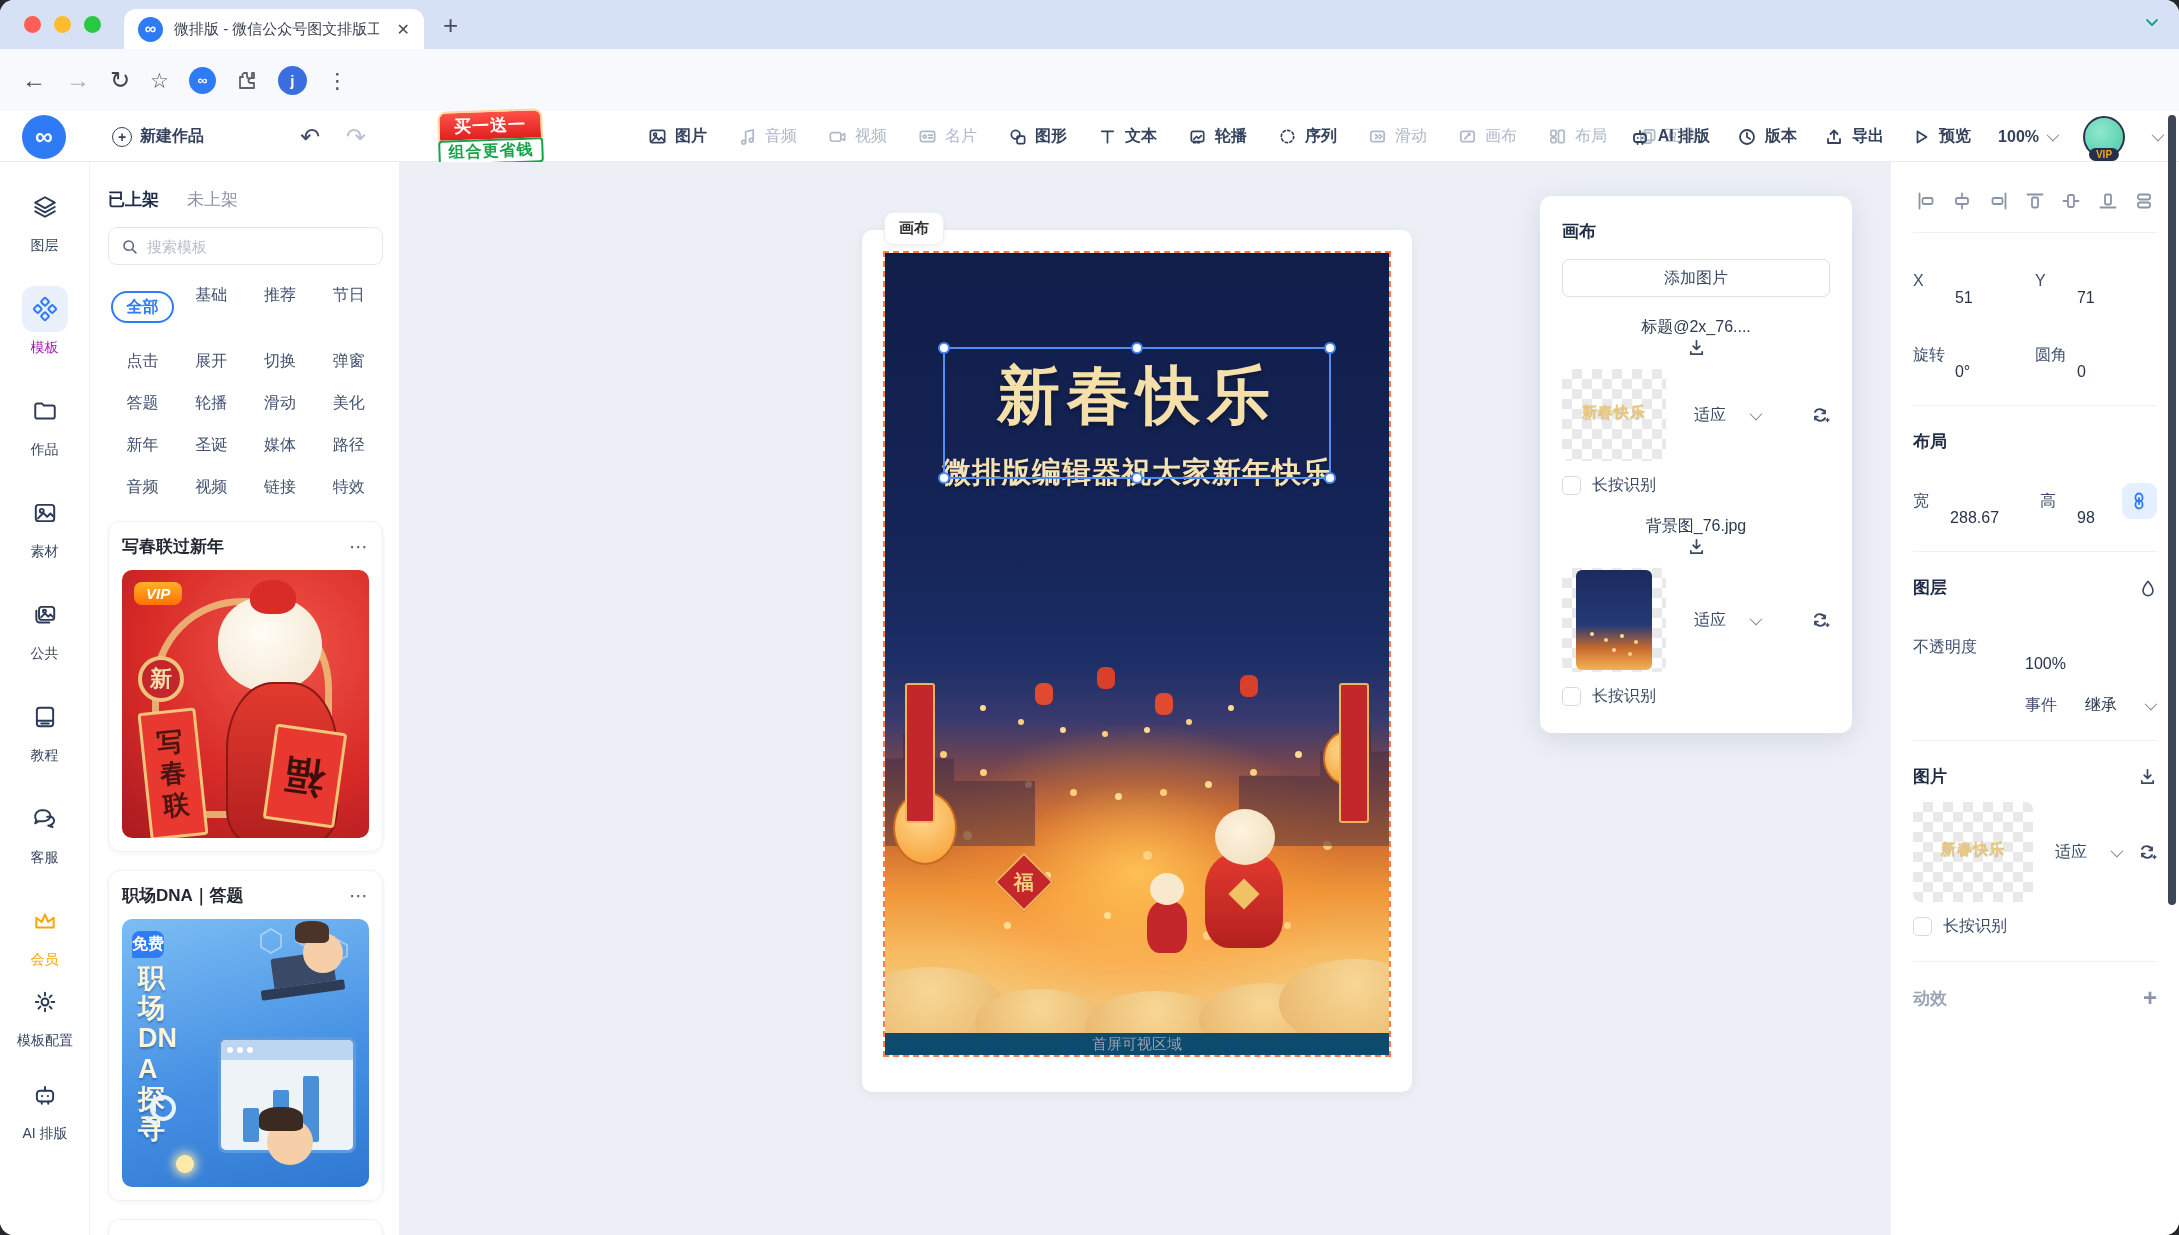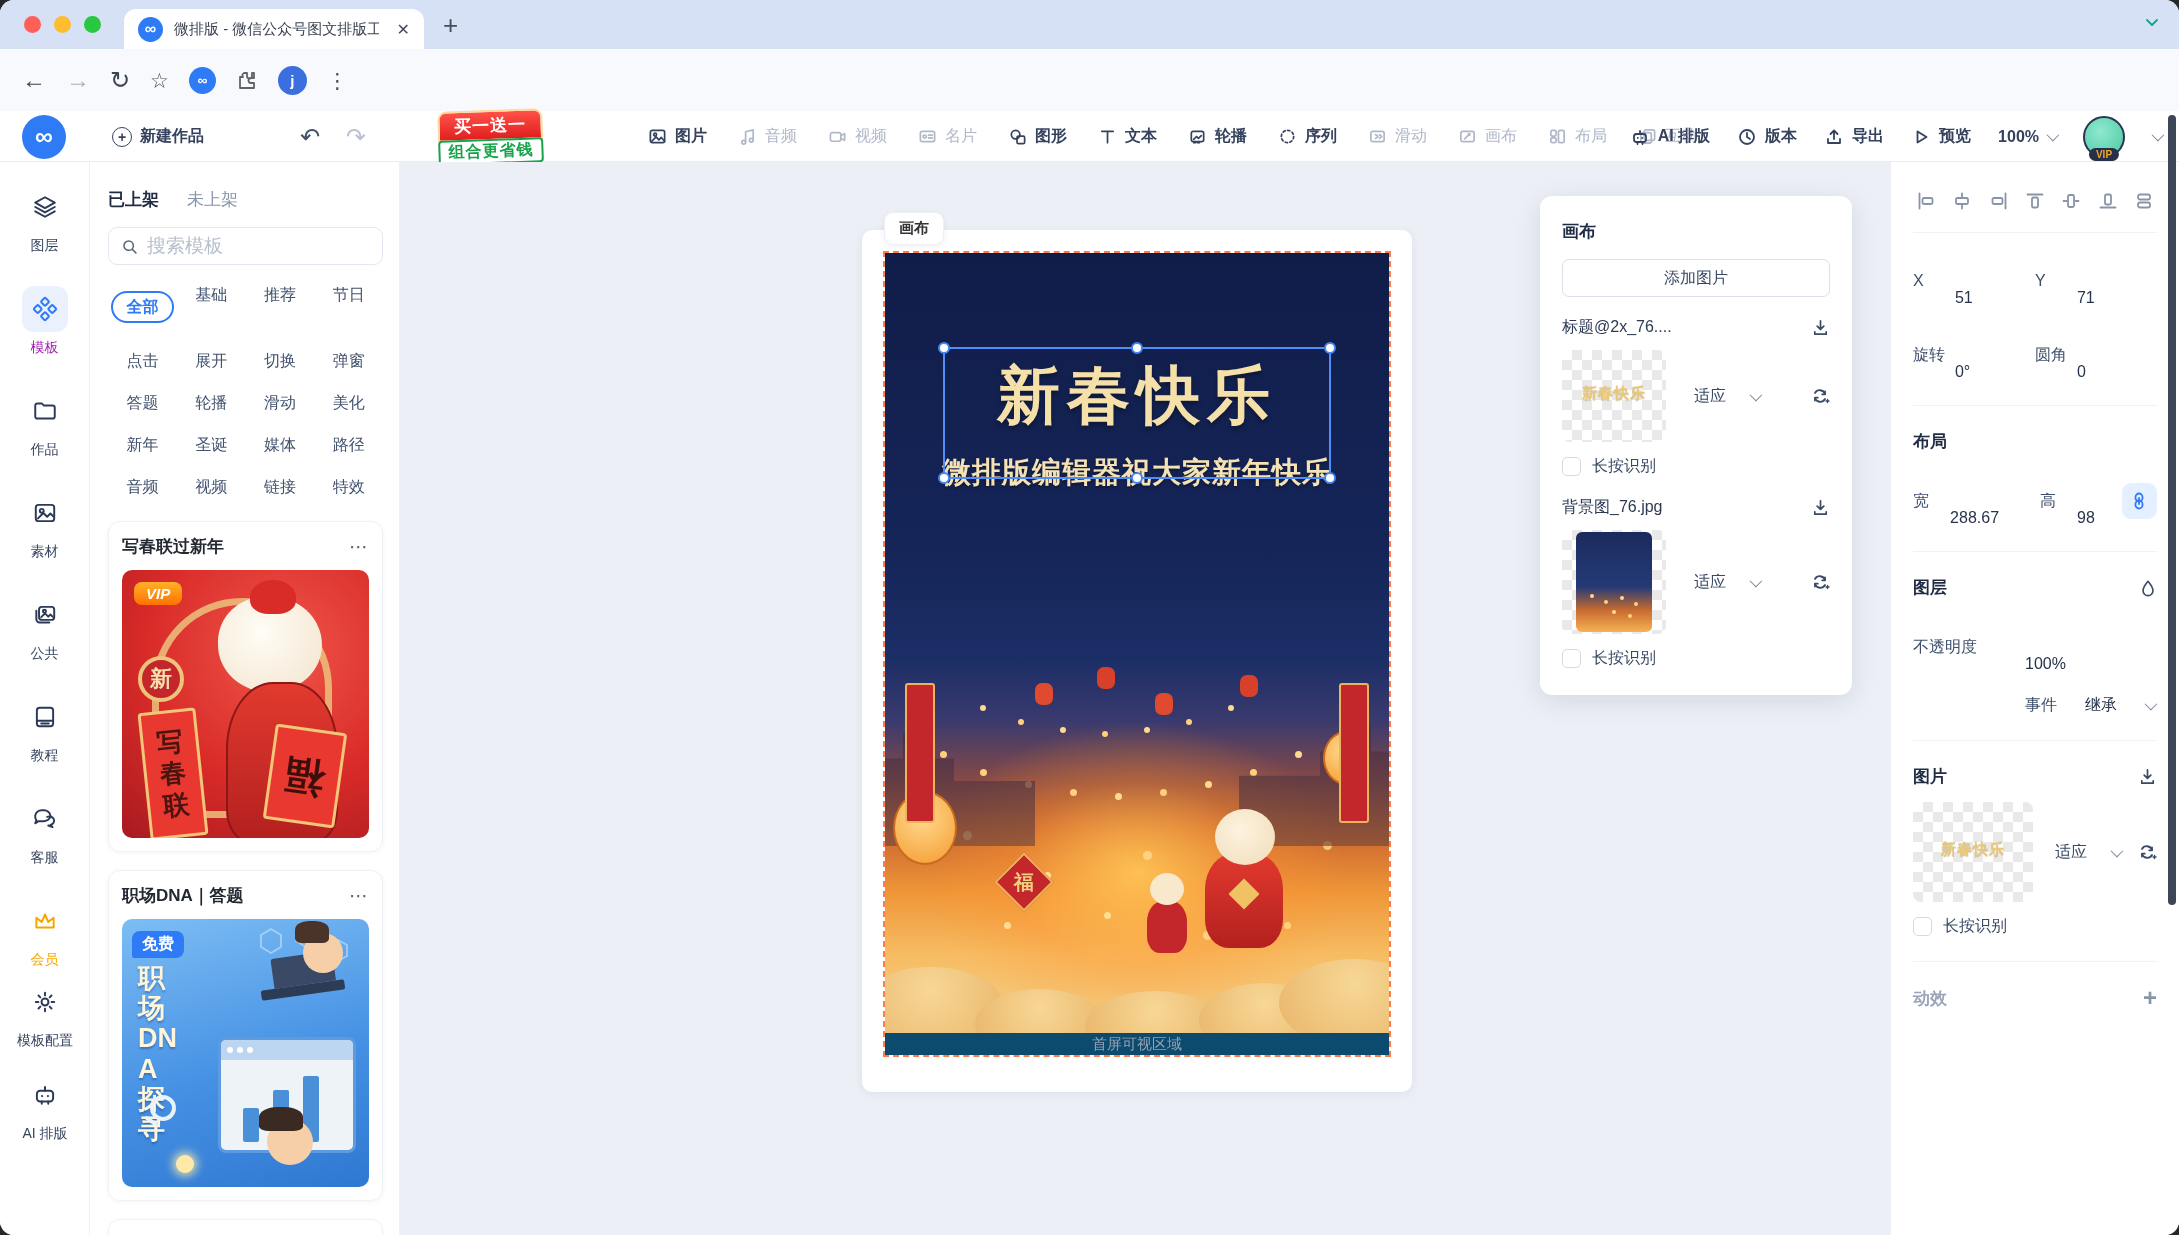"搜索模板" .sinput { font-size: 19px -> 15px }
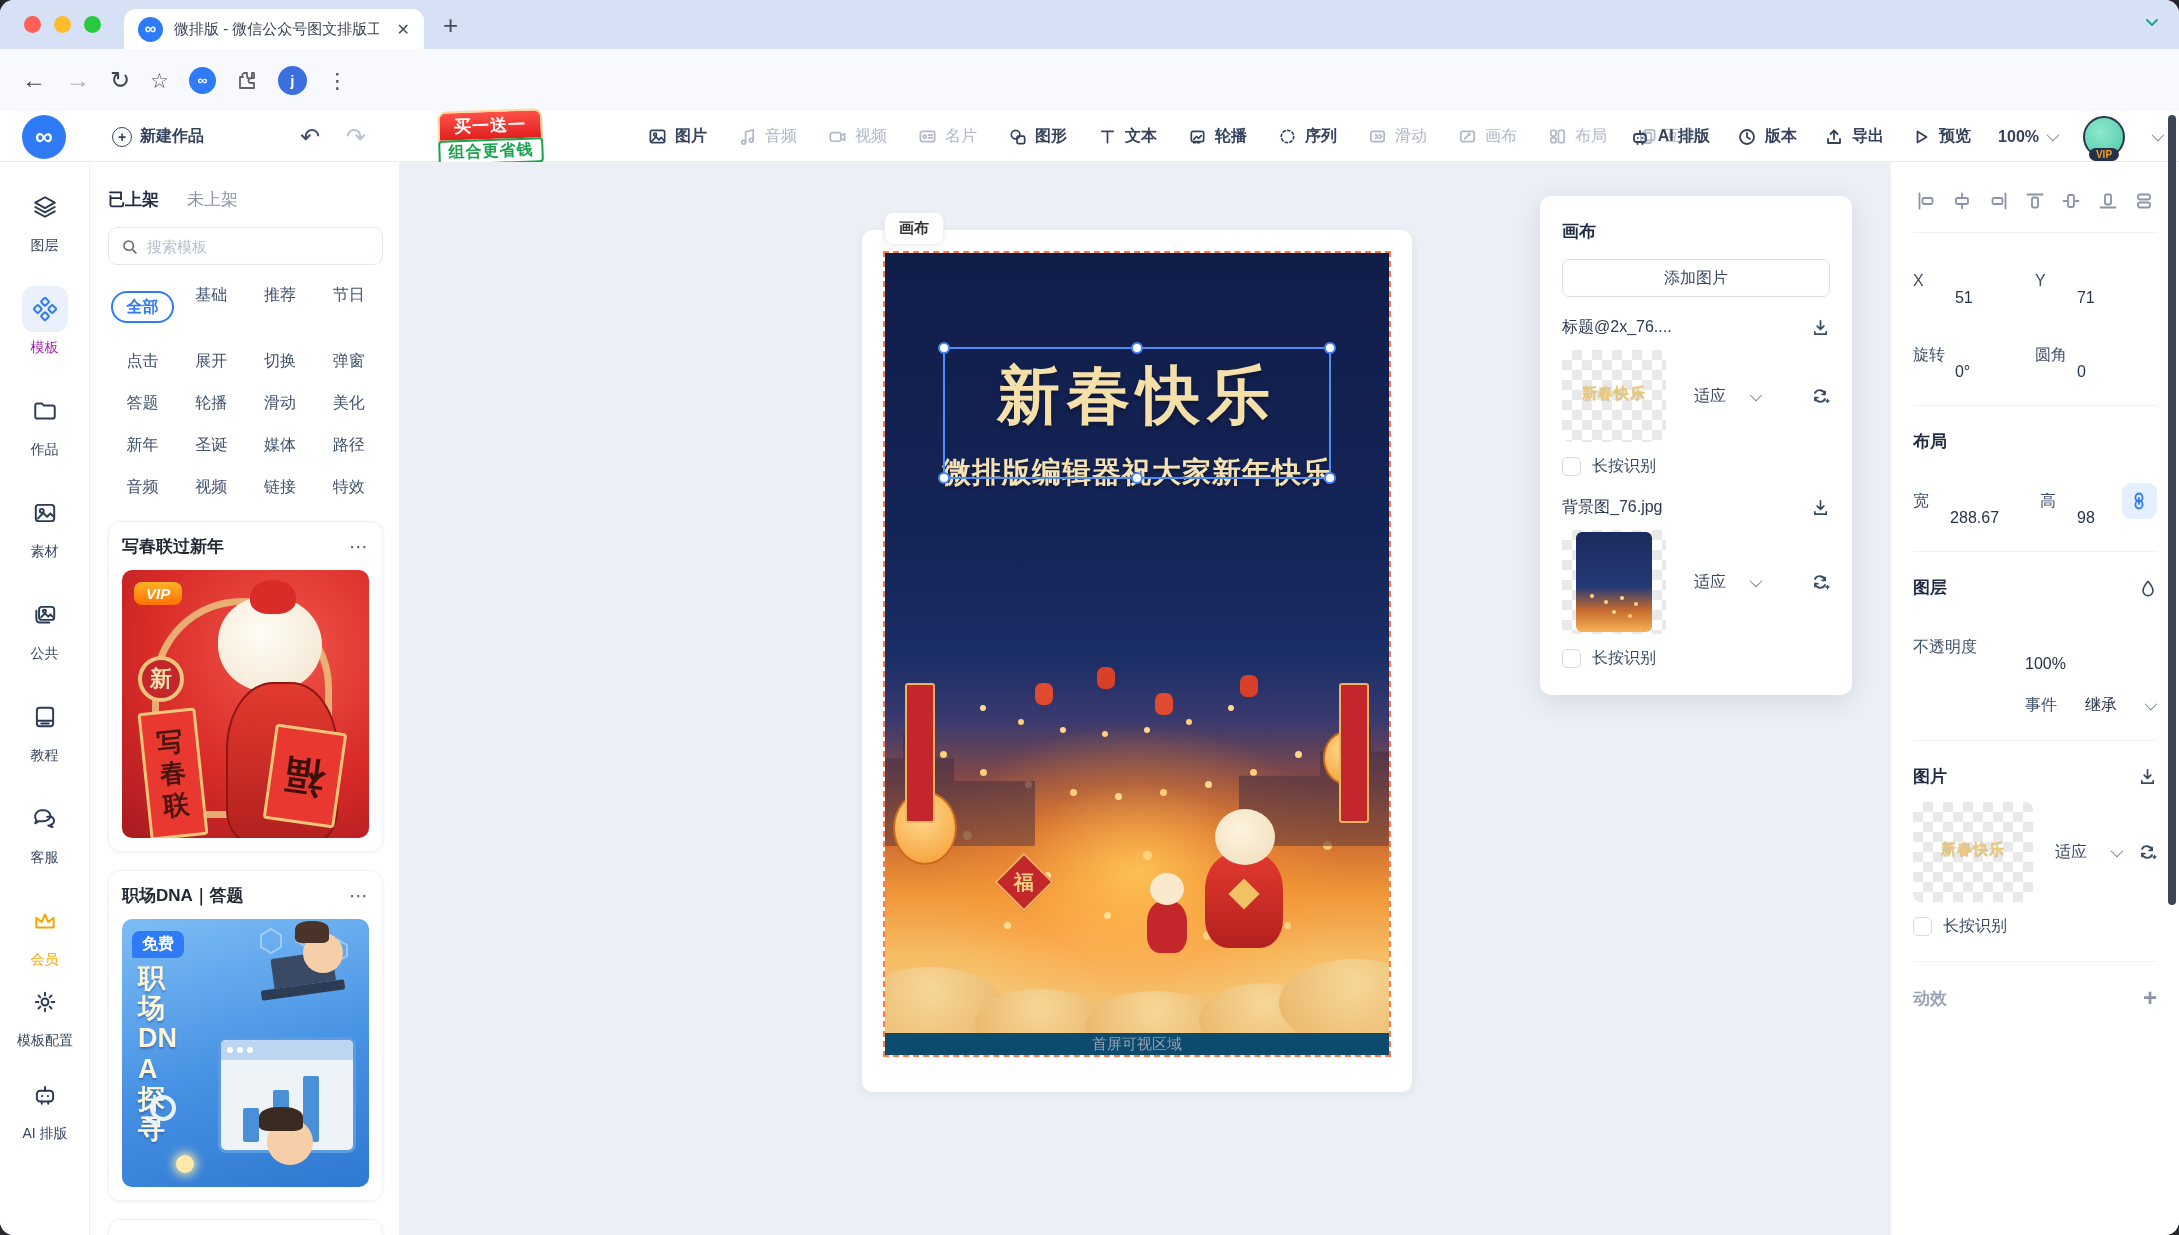"标题@2x_76...." .asset-head { flex-direction: none -> column }
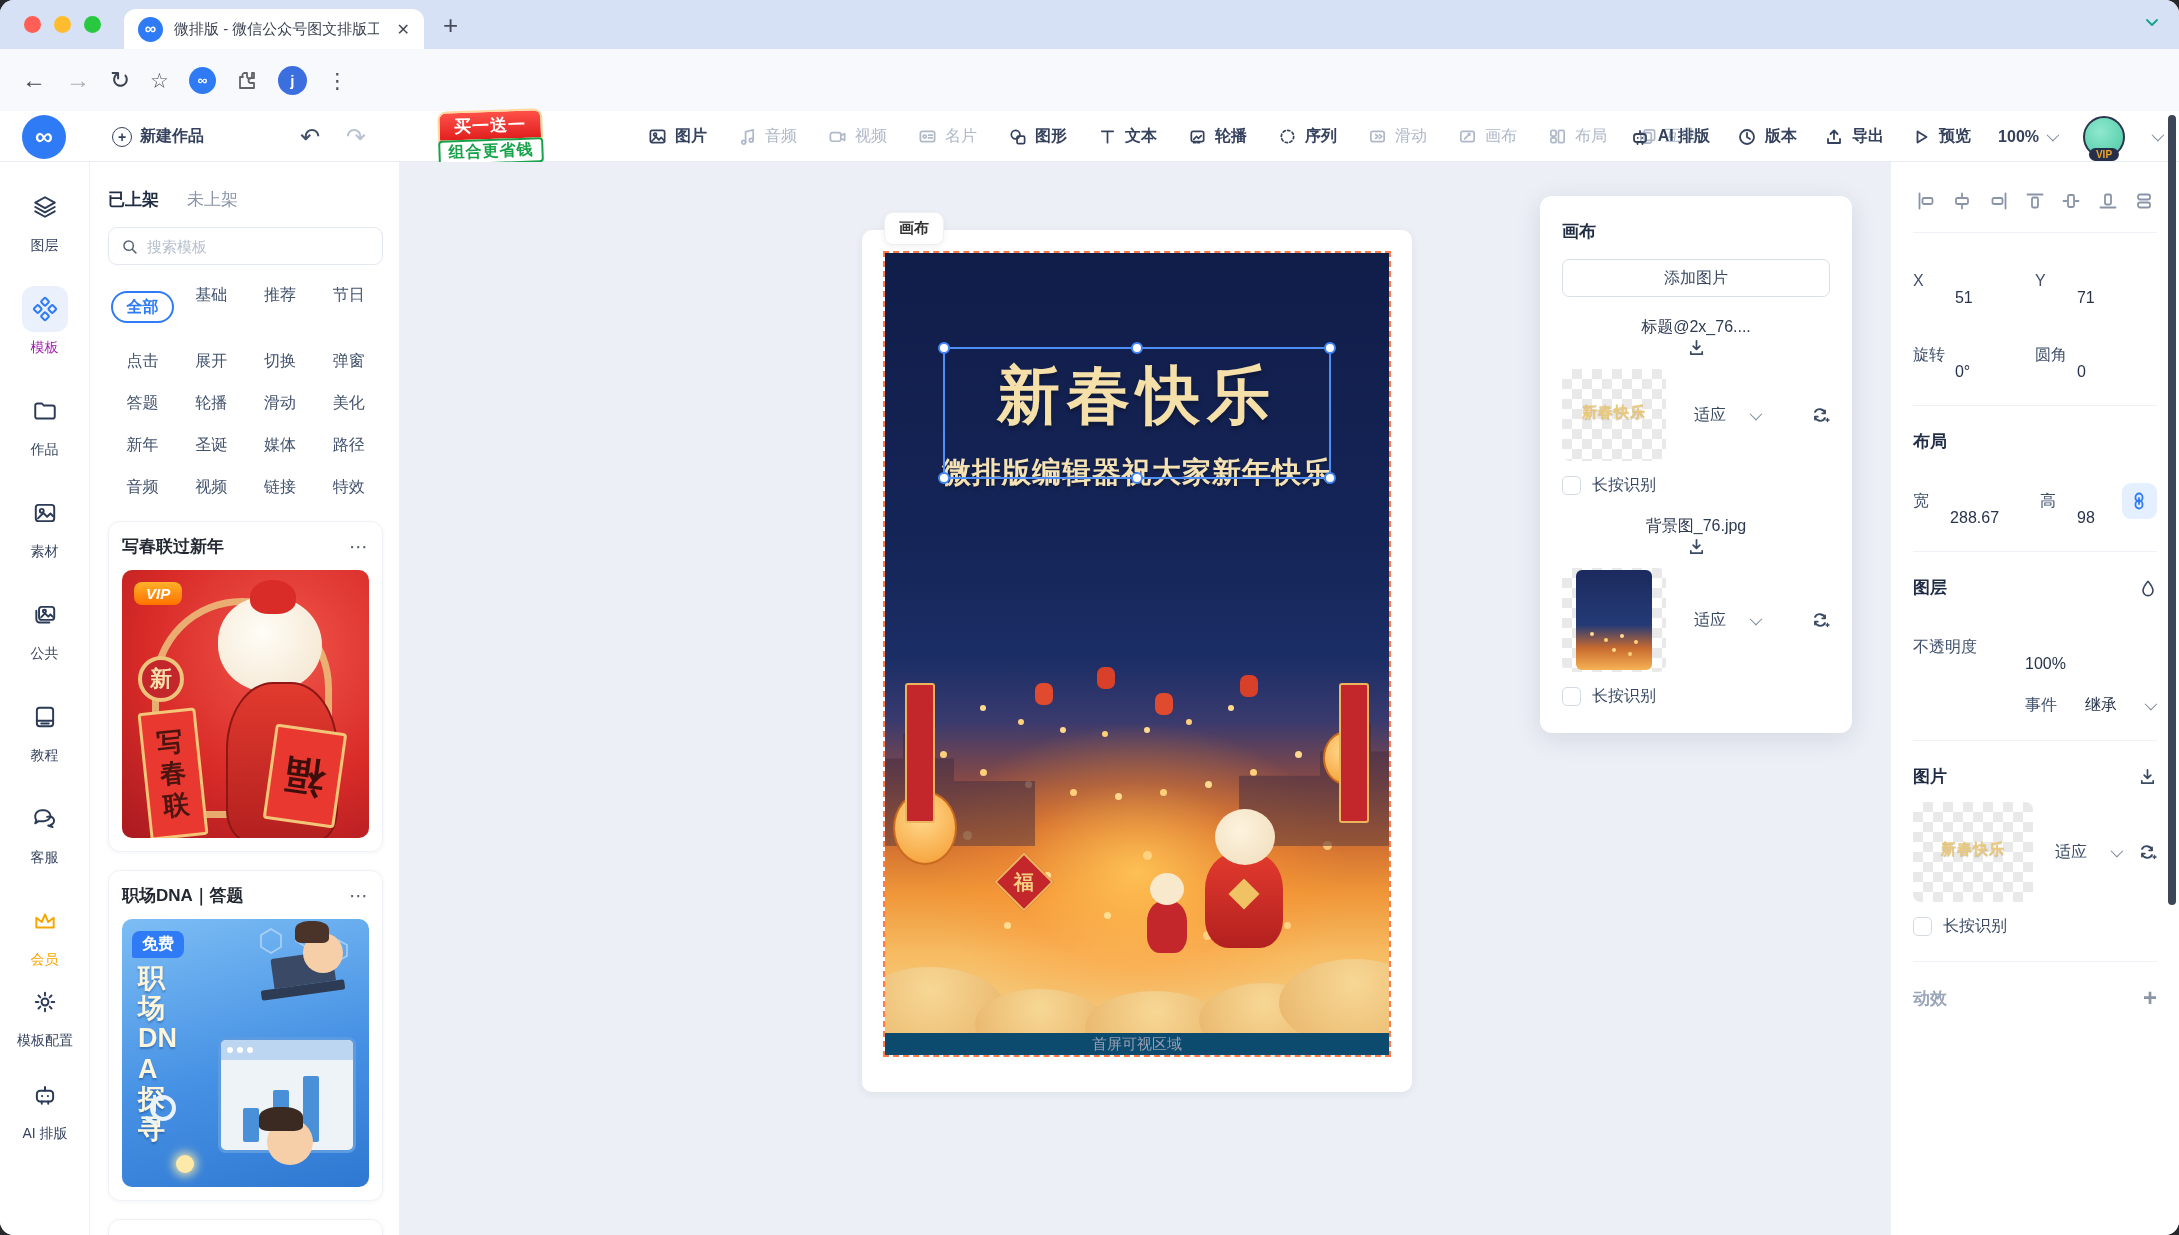"免费" .free-tag { padding: 3px 10px -> 3px 0 }
